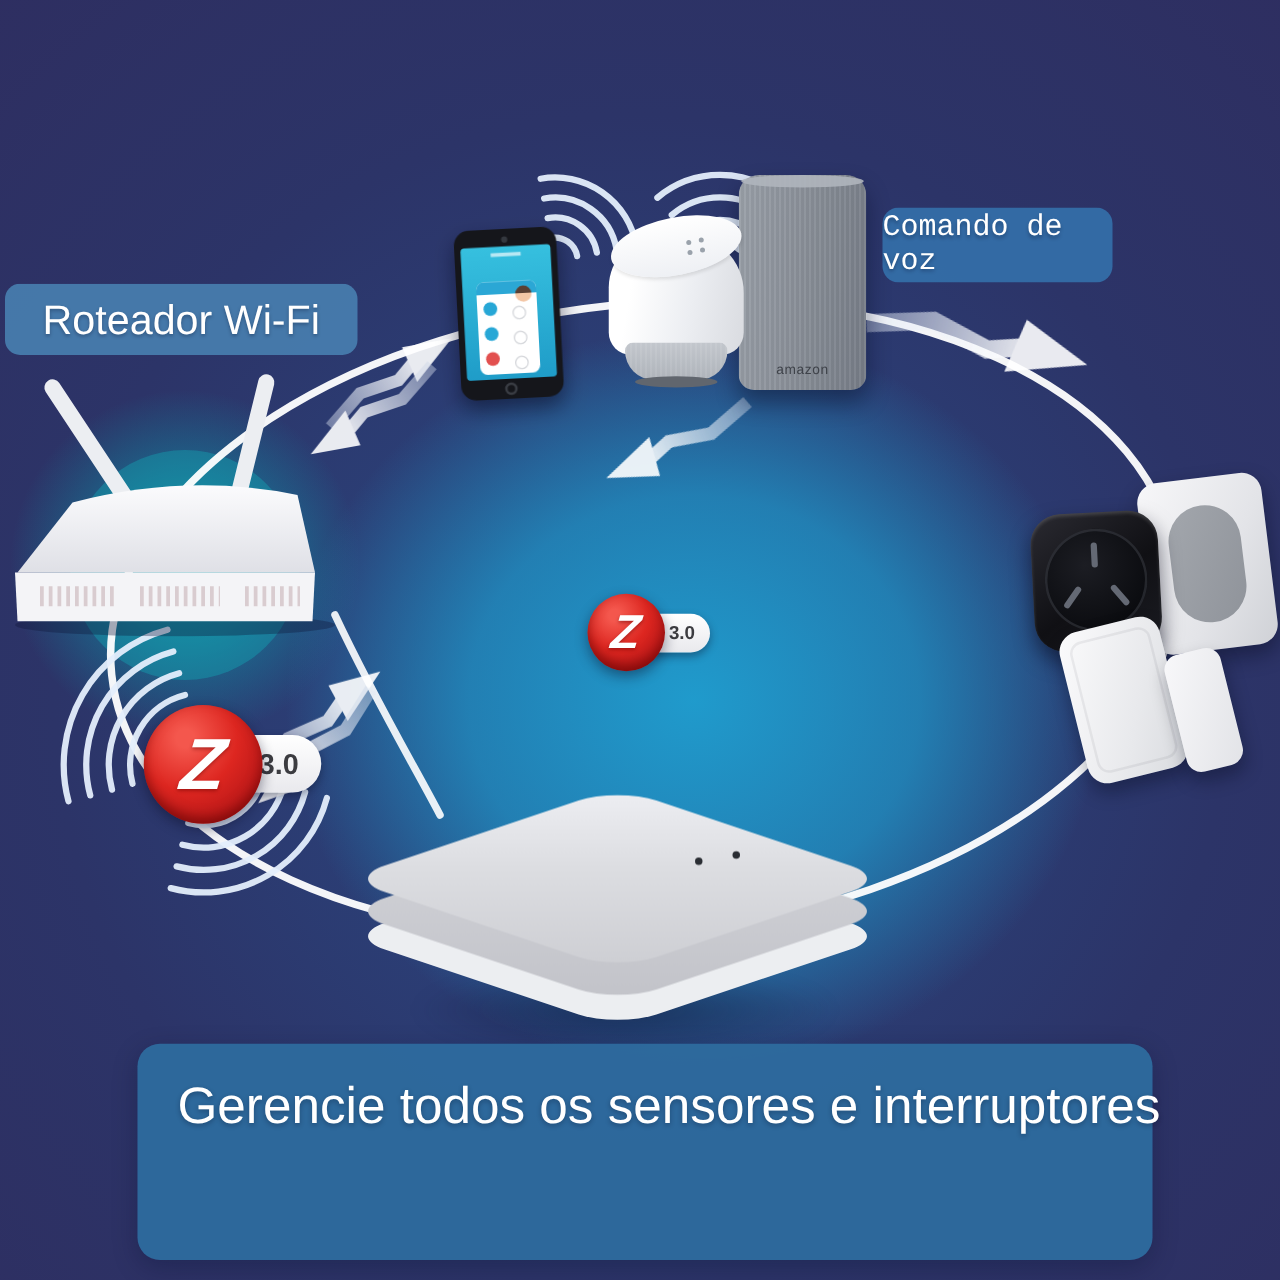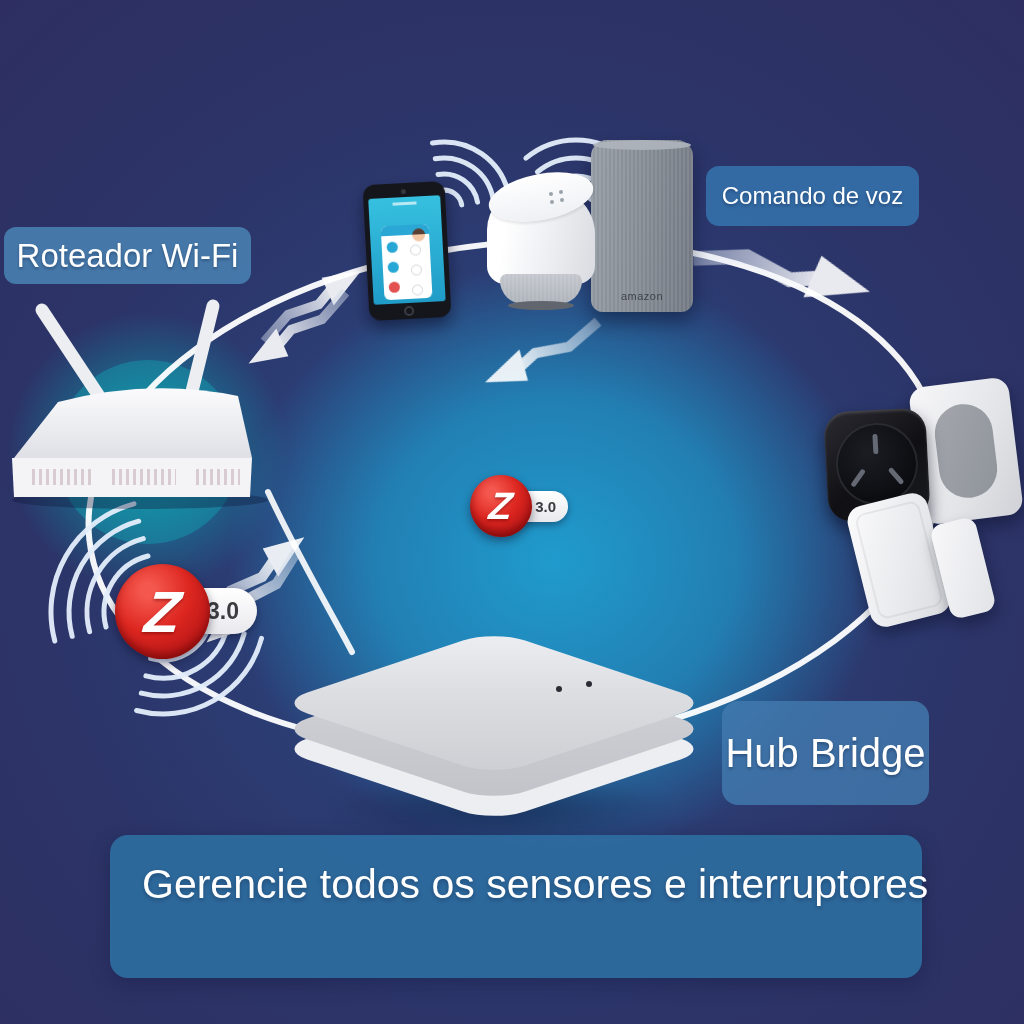"Comando de voz" #voice-label { font-family: none -> Liberation Mono, monospace; width: 213px -> 184px }
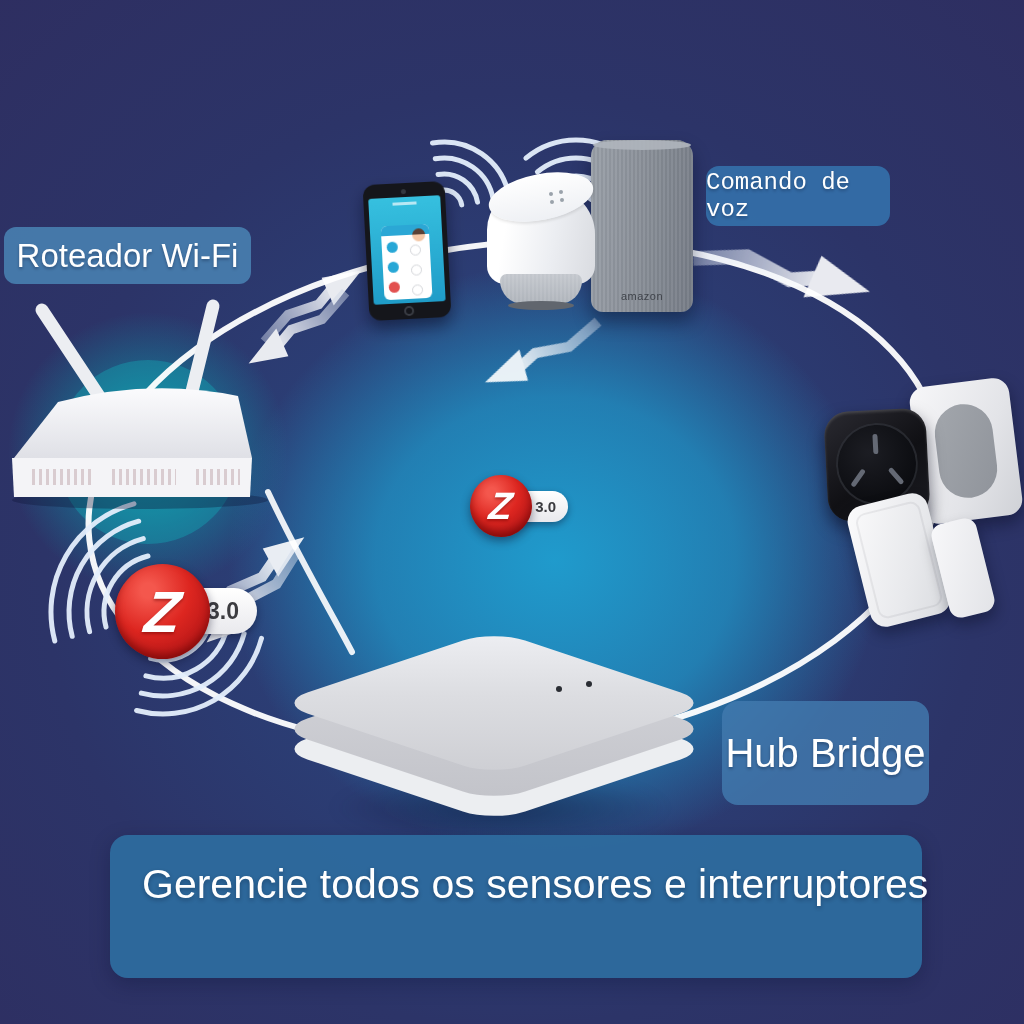"Roteador Wi-Fi" #router-label { width: 247px -> 282px }
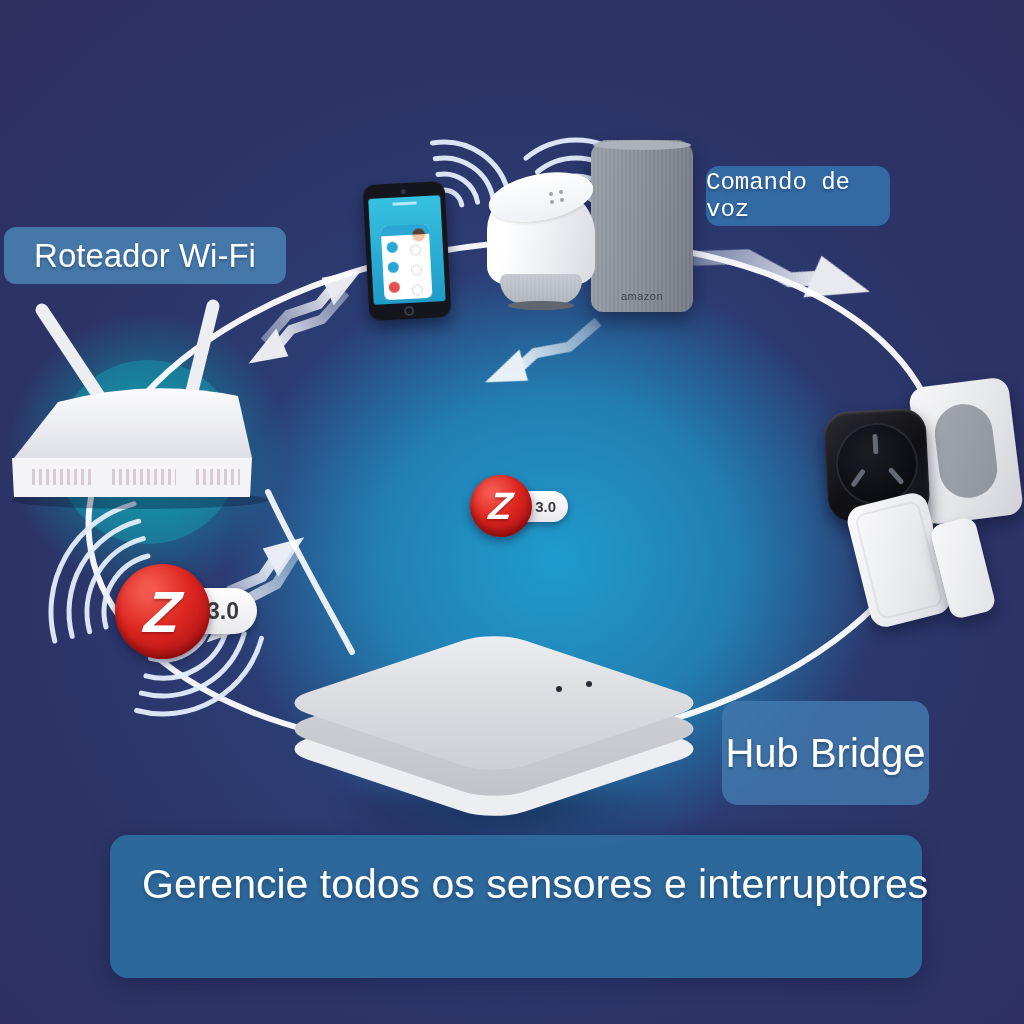"Hub Bridge" div.tag { html: <div>Hub Bridge</div> -> none }
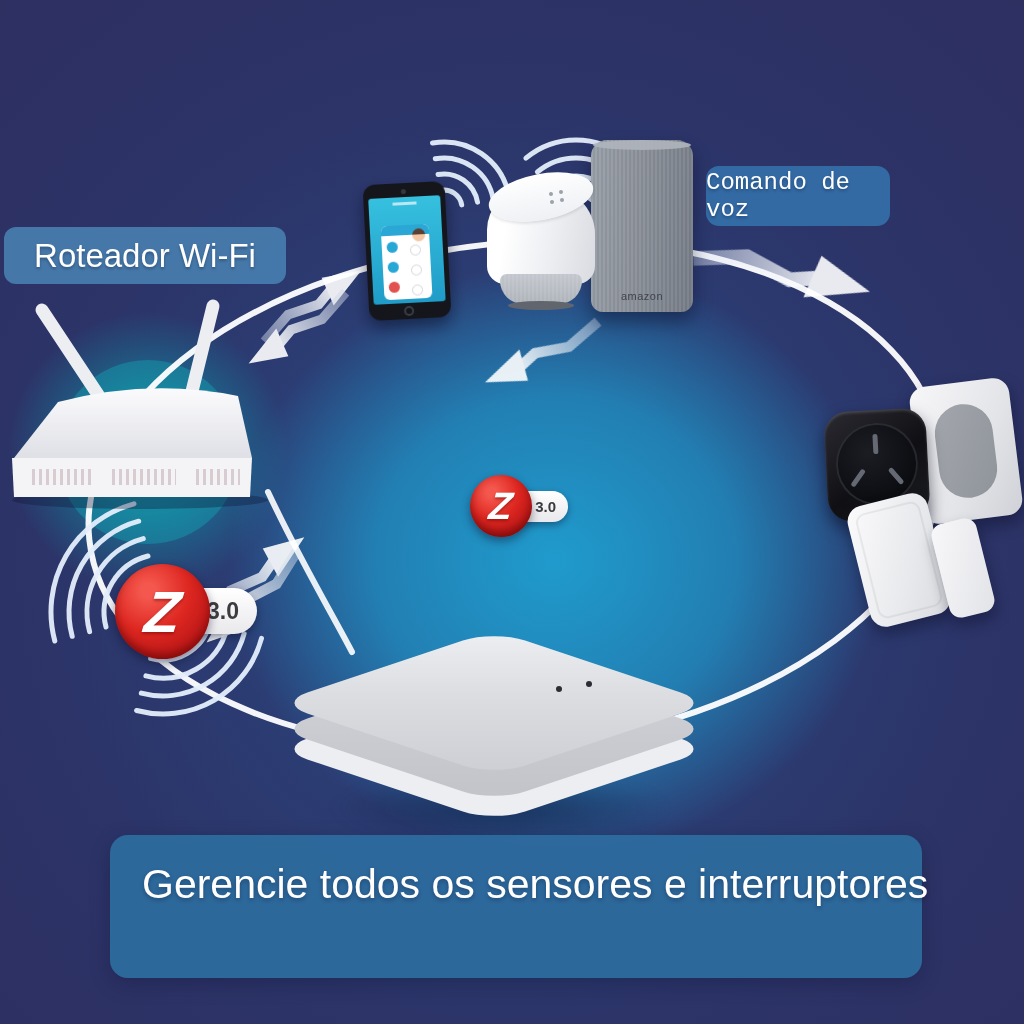"Gerencie todos os sensores e" #caption { height: 143px -> 173px }
